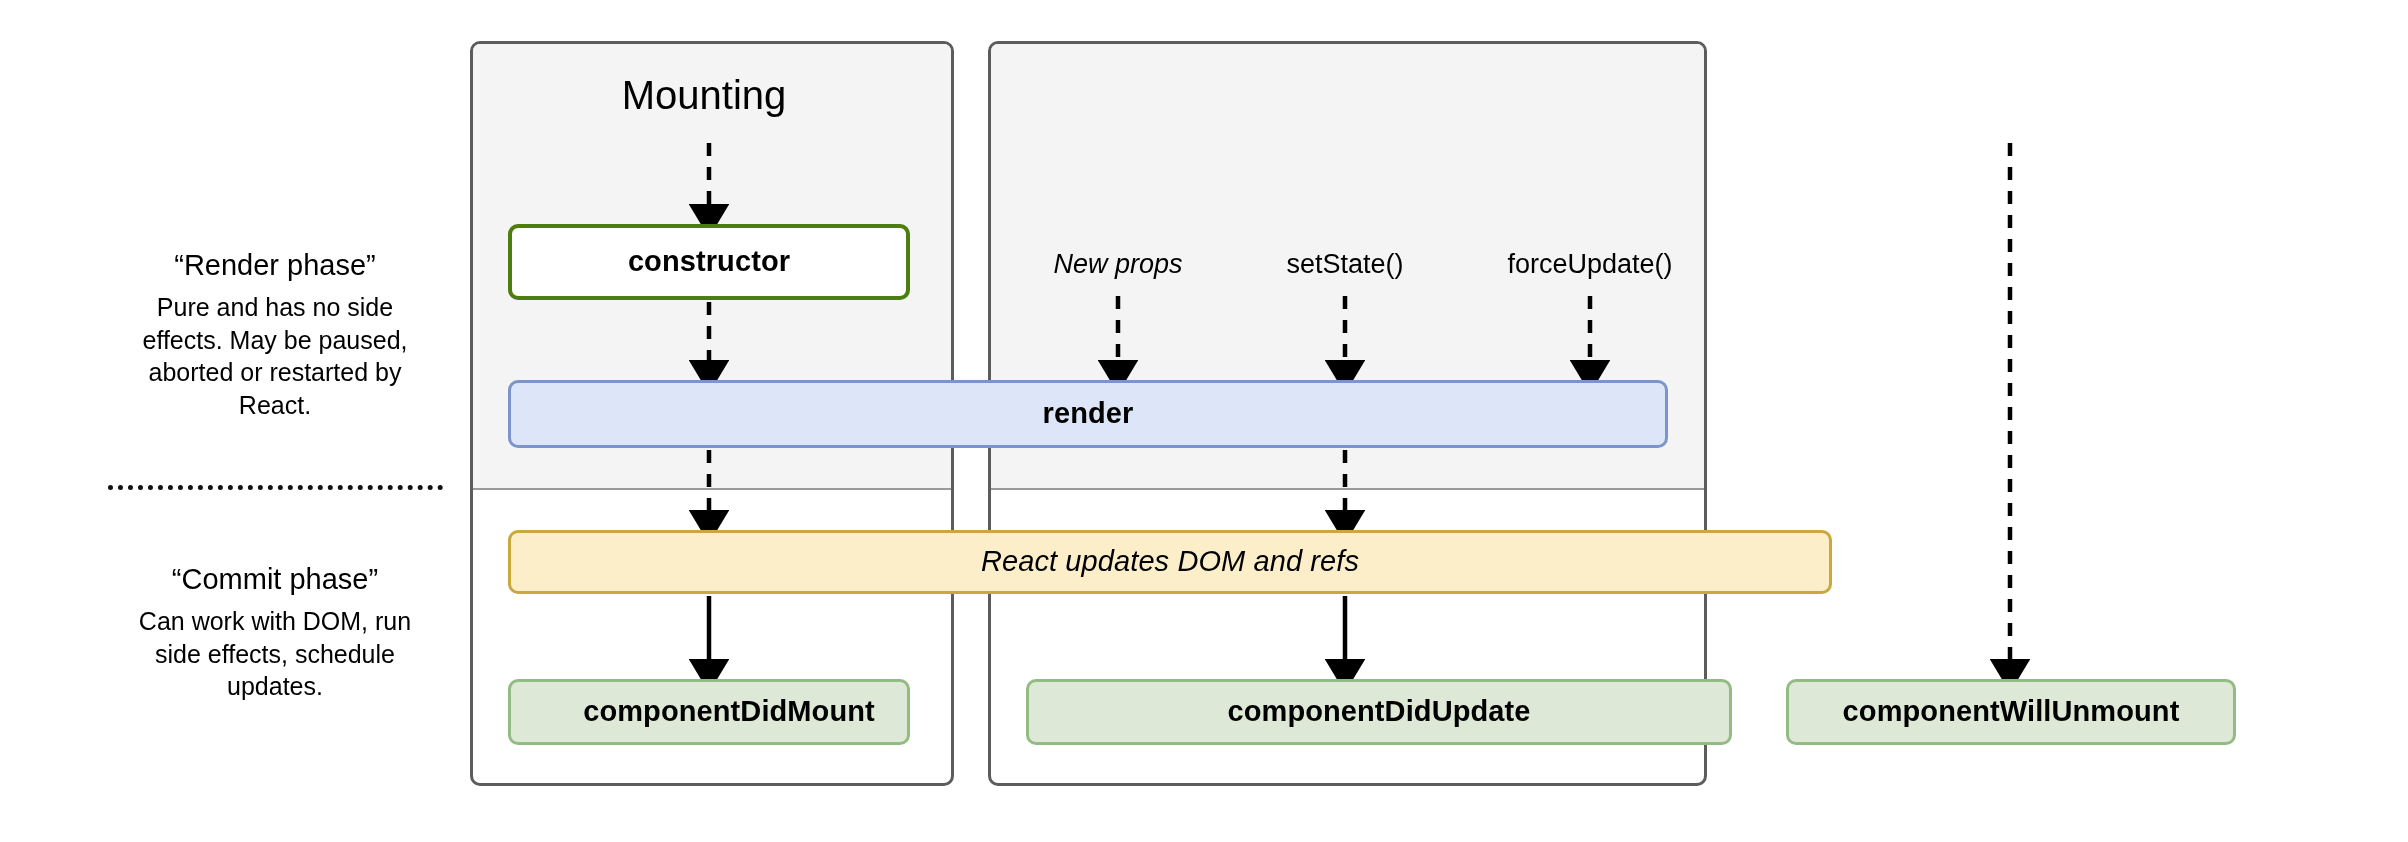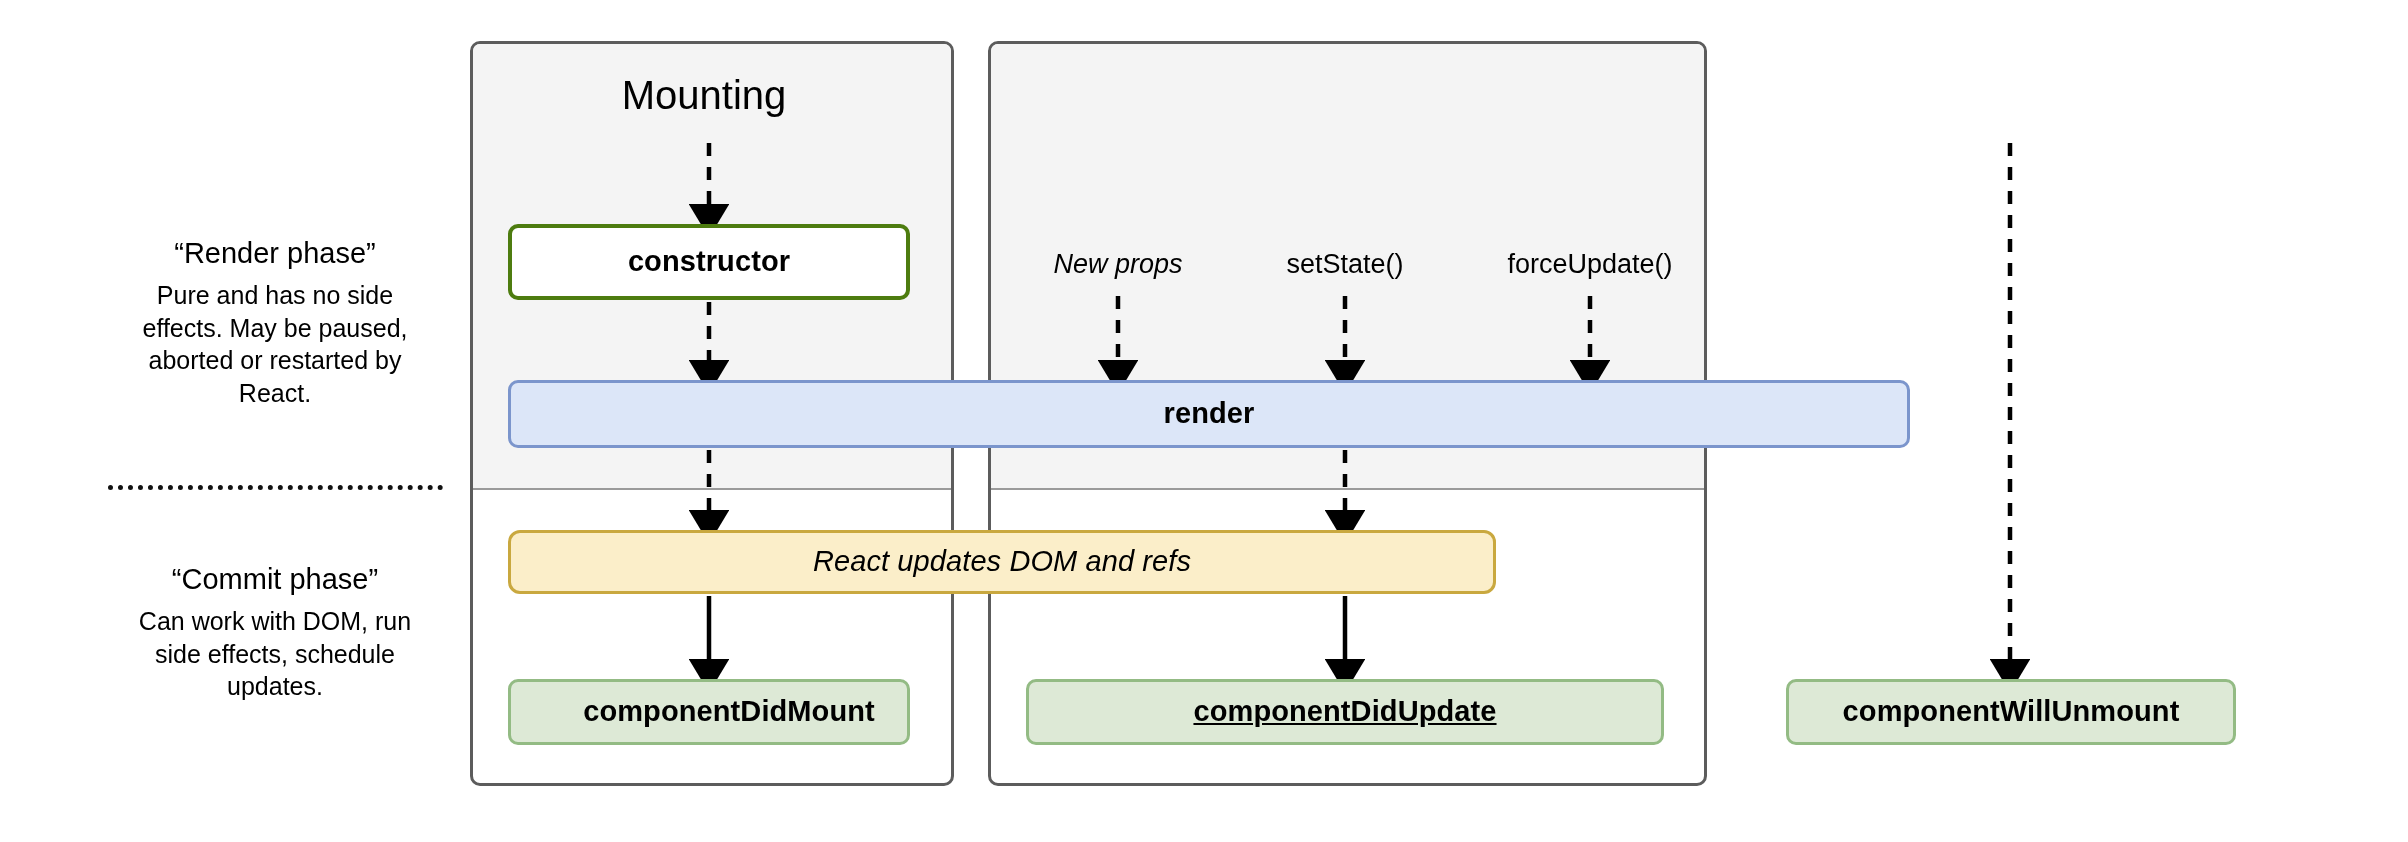"“Render phase”" #caption-render { top: 236px -> 248px }
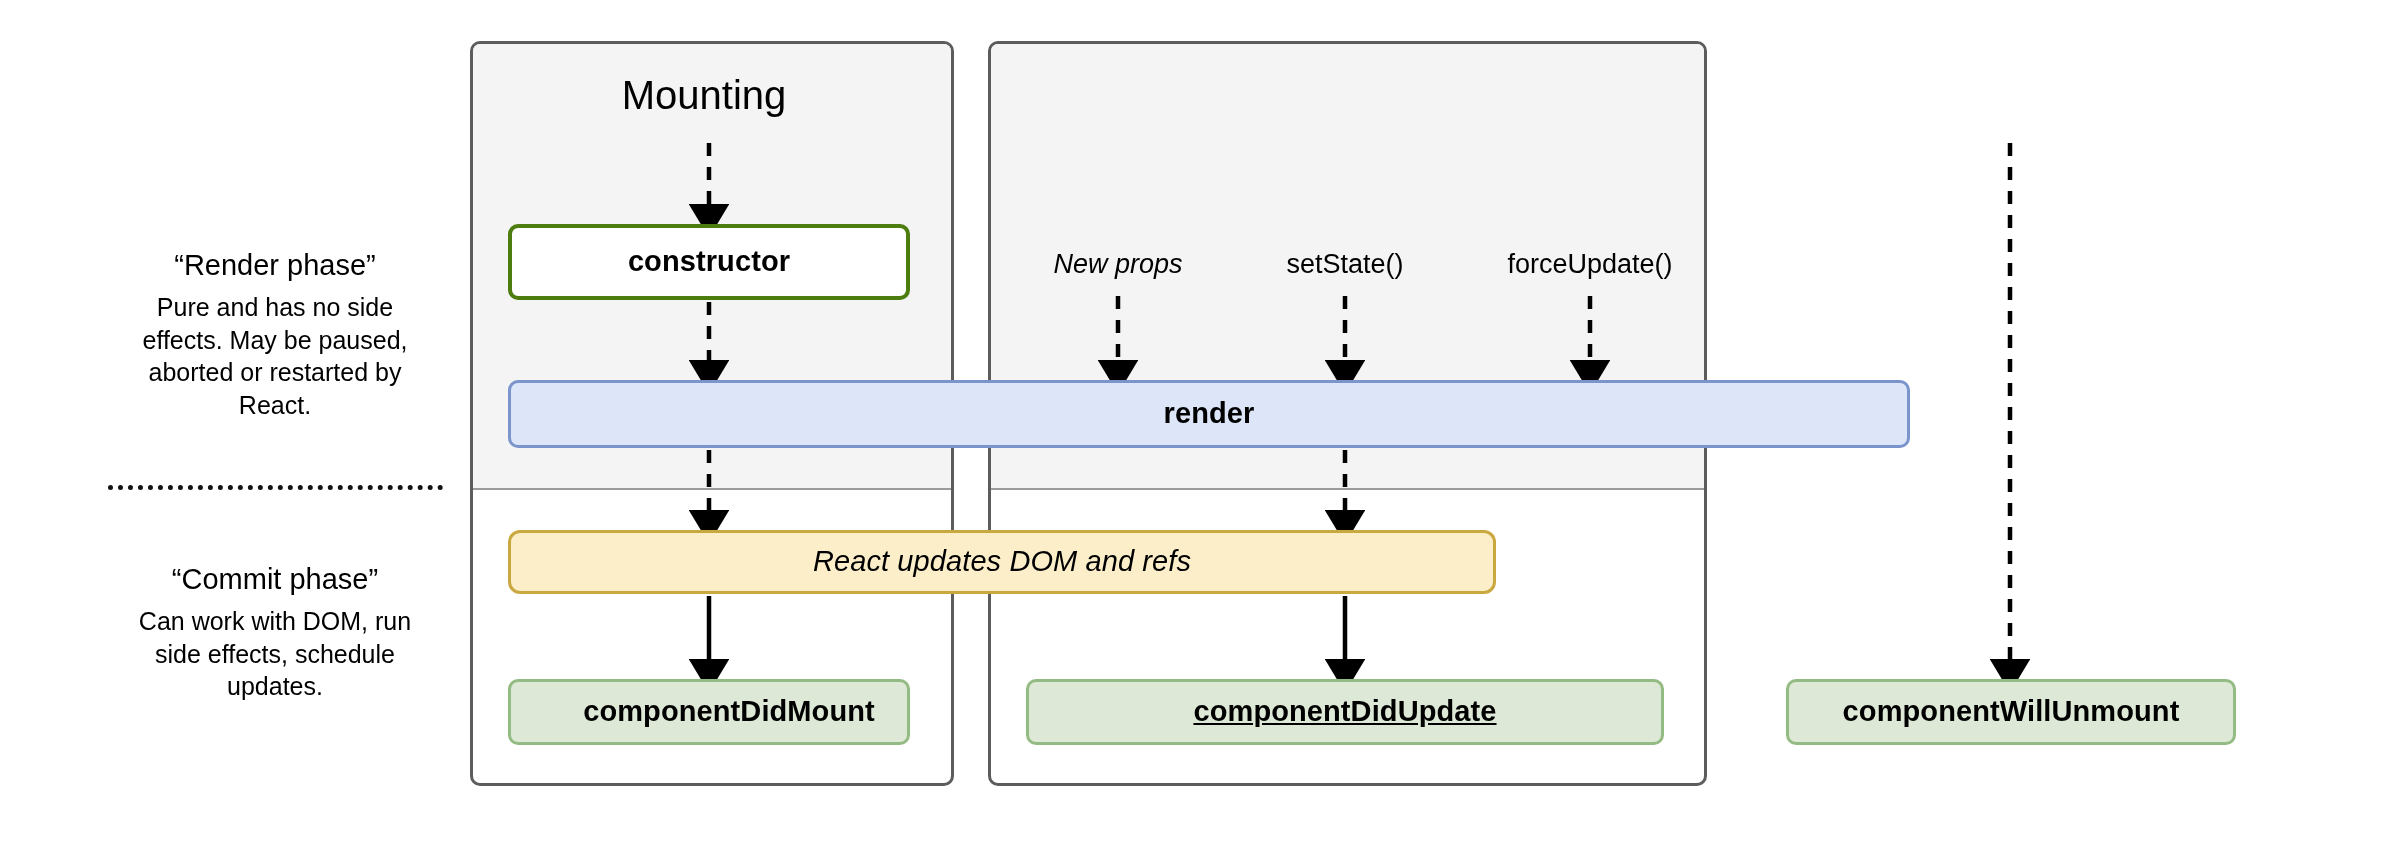"render" #node-render { width: 1402px -> 1160px }
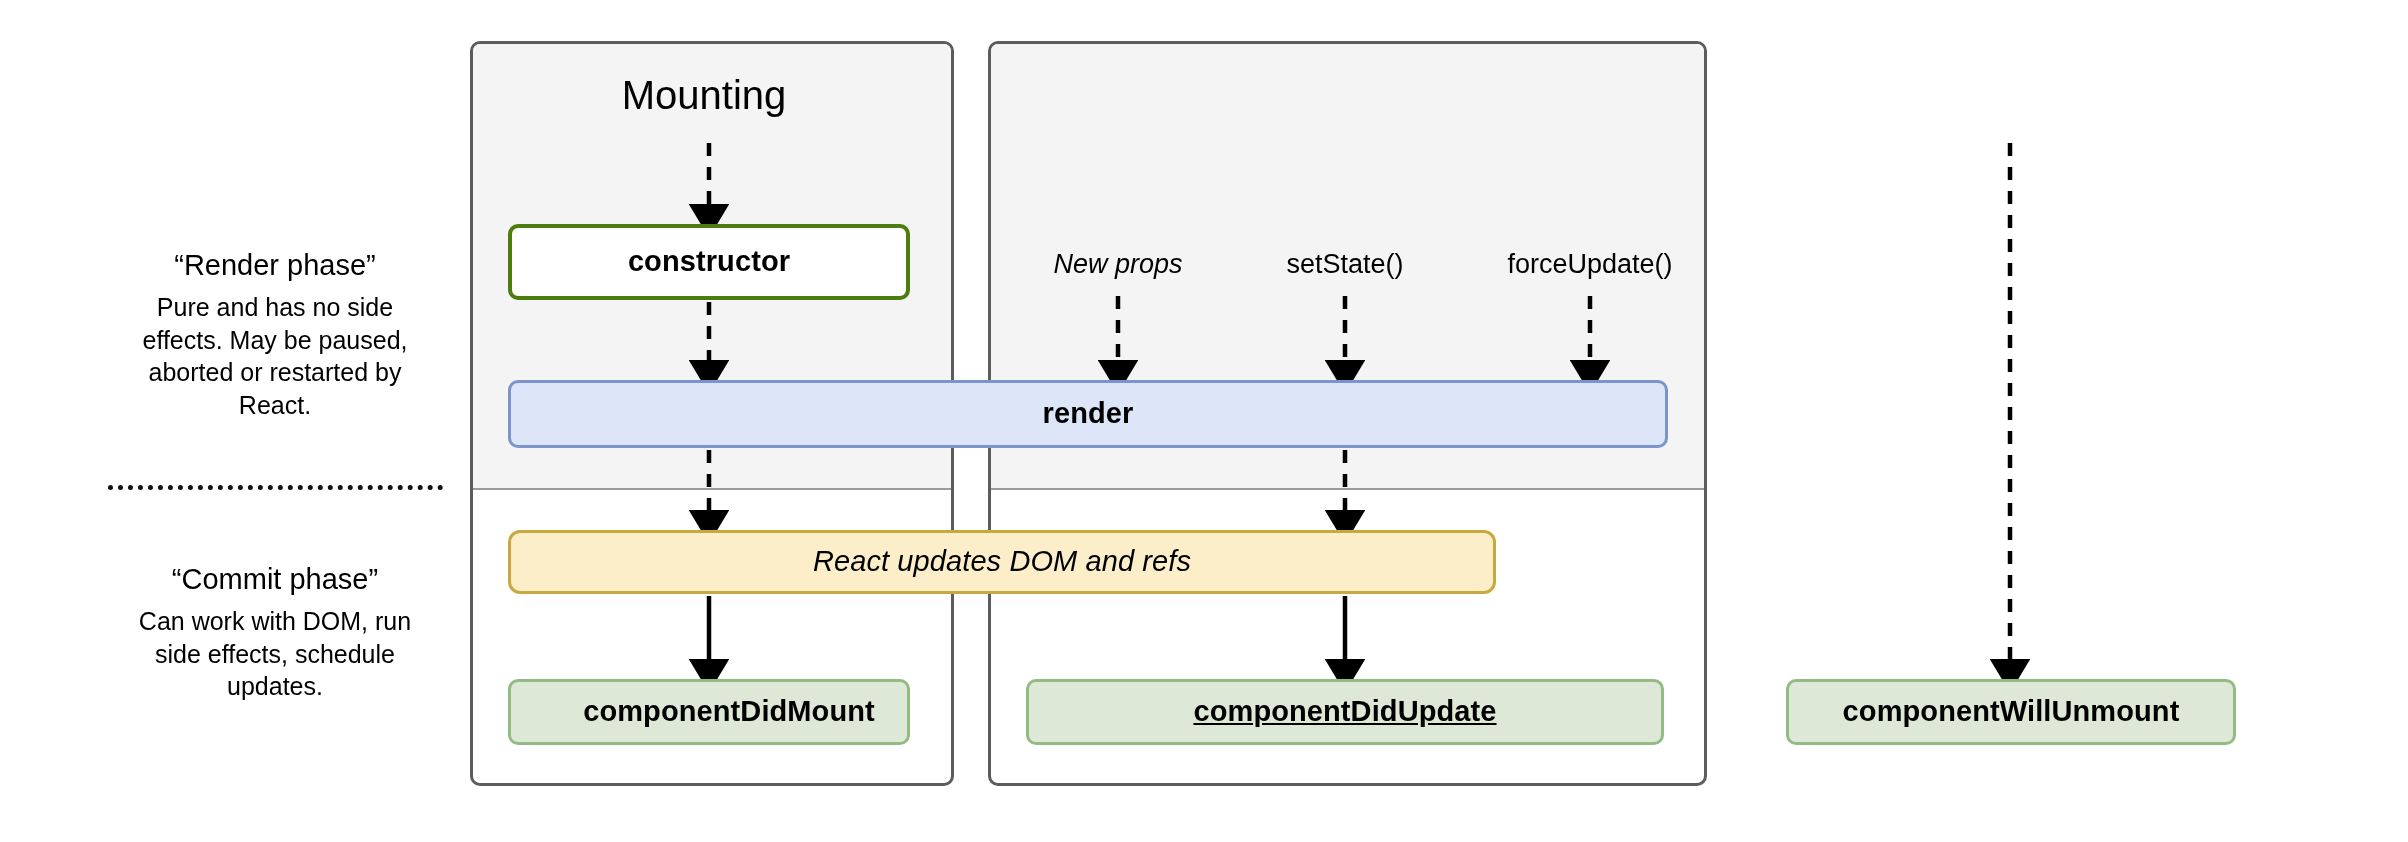"React updates DOM and refs" #node-react-updates { border-radius: 12px -> none; width: 988px -> 1324px }
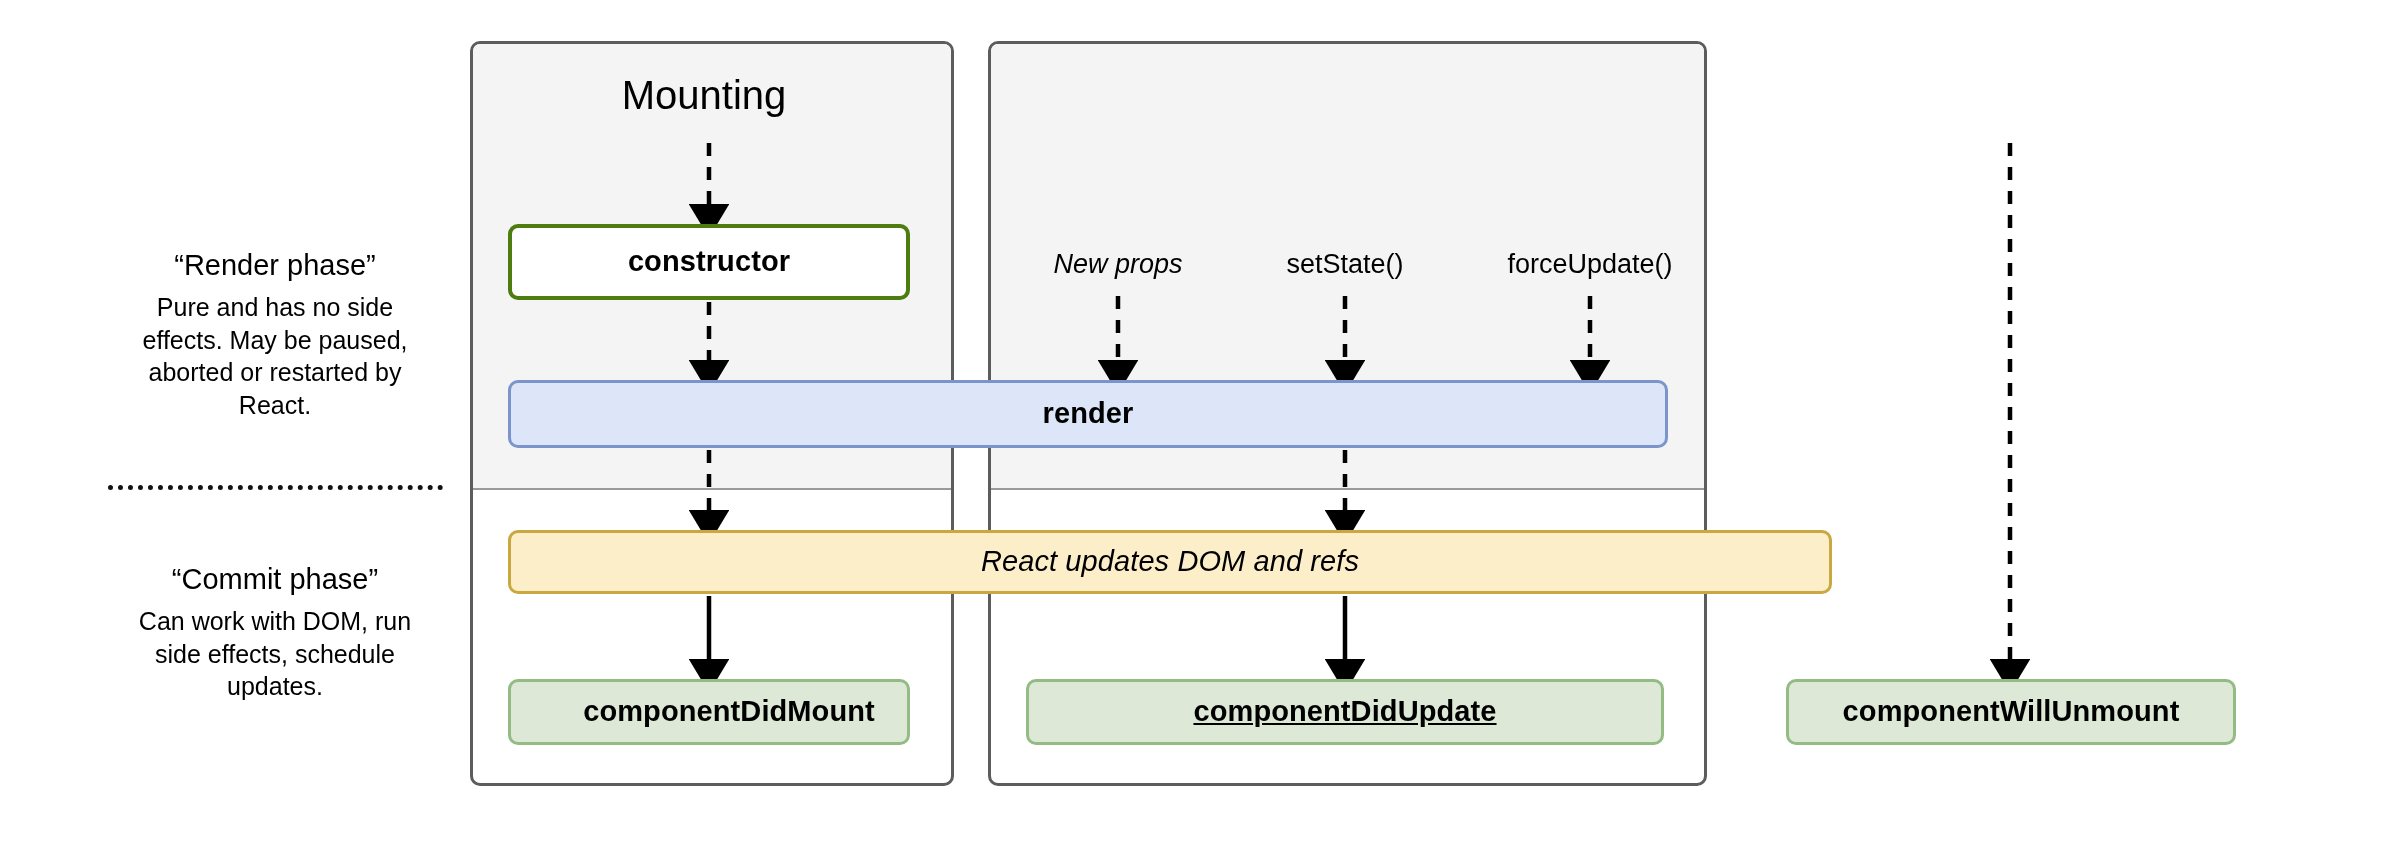"componentDidUpdate" #node-did-update { text-decoration: underline -> none; width: 638px -> 706px }
